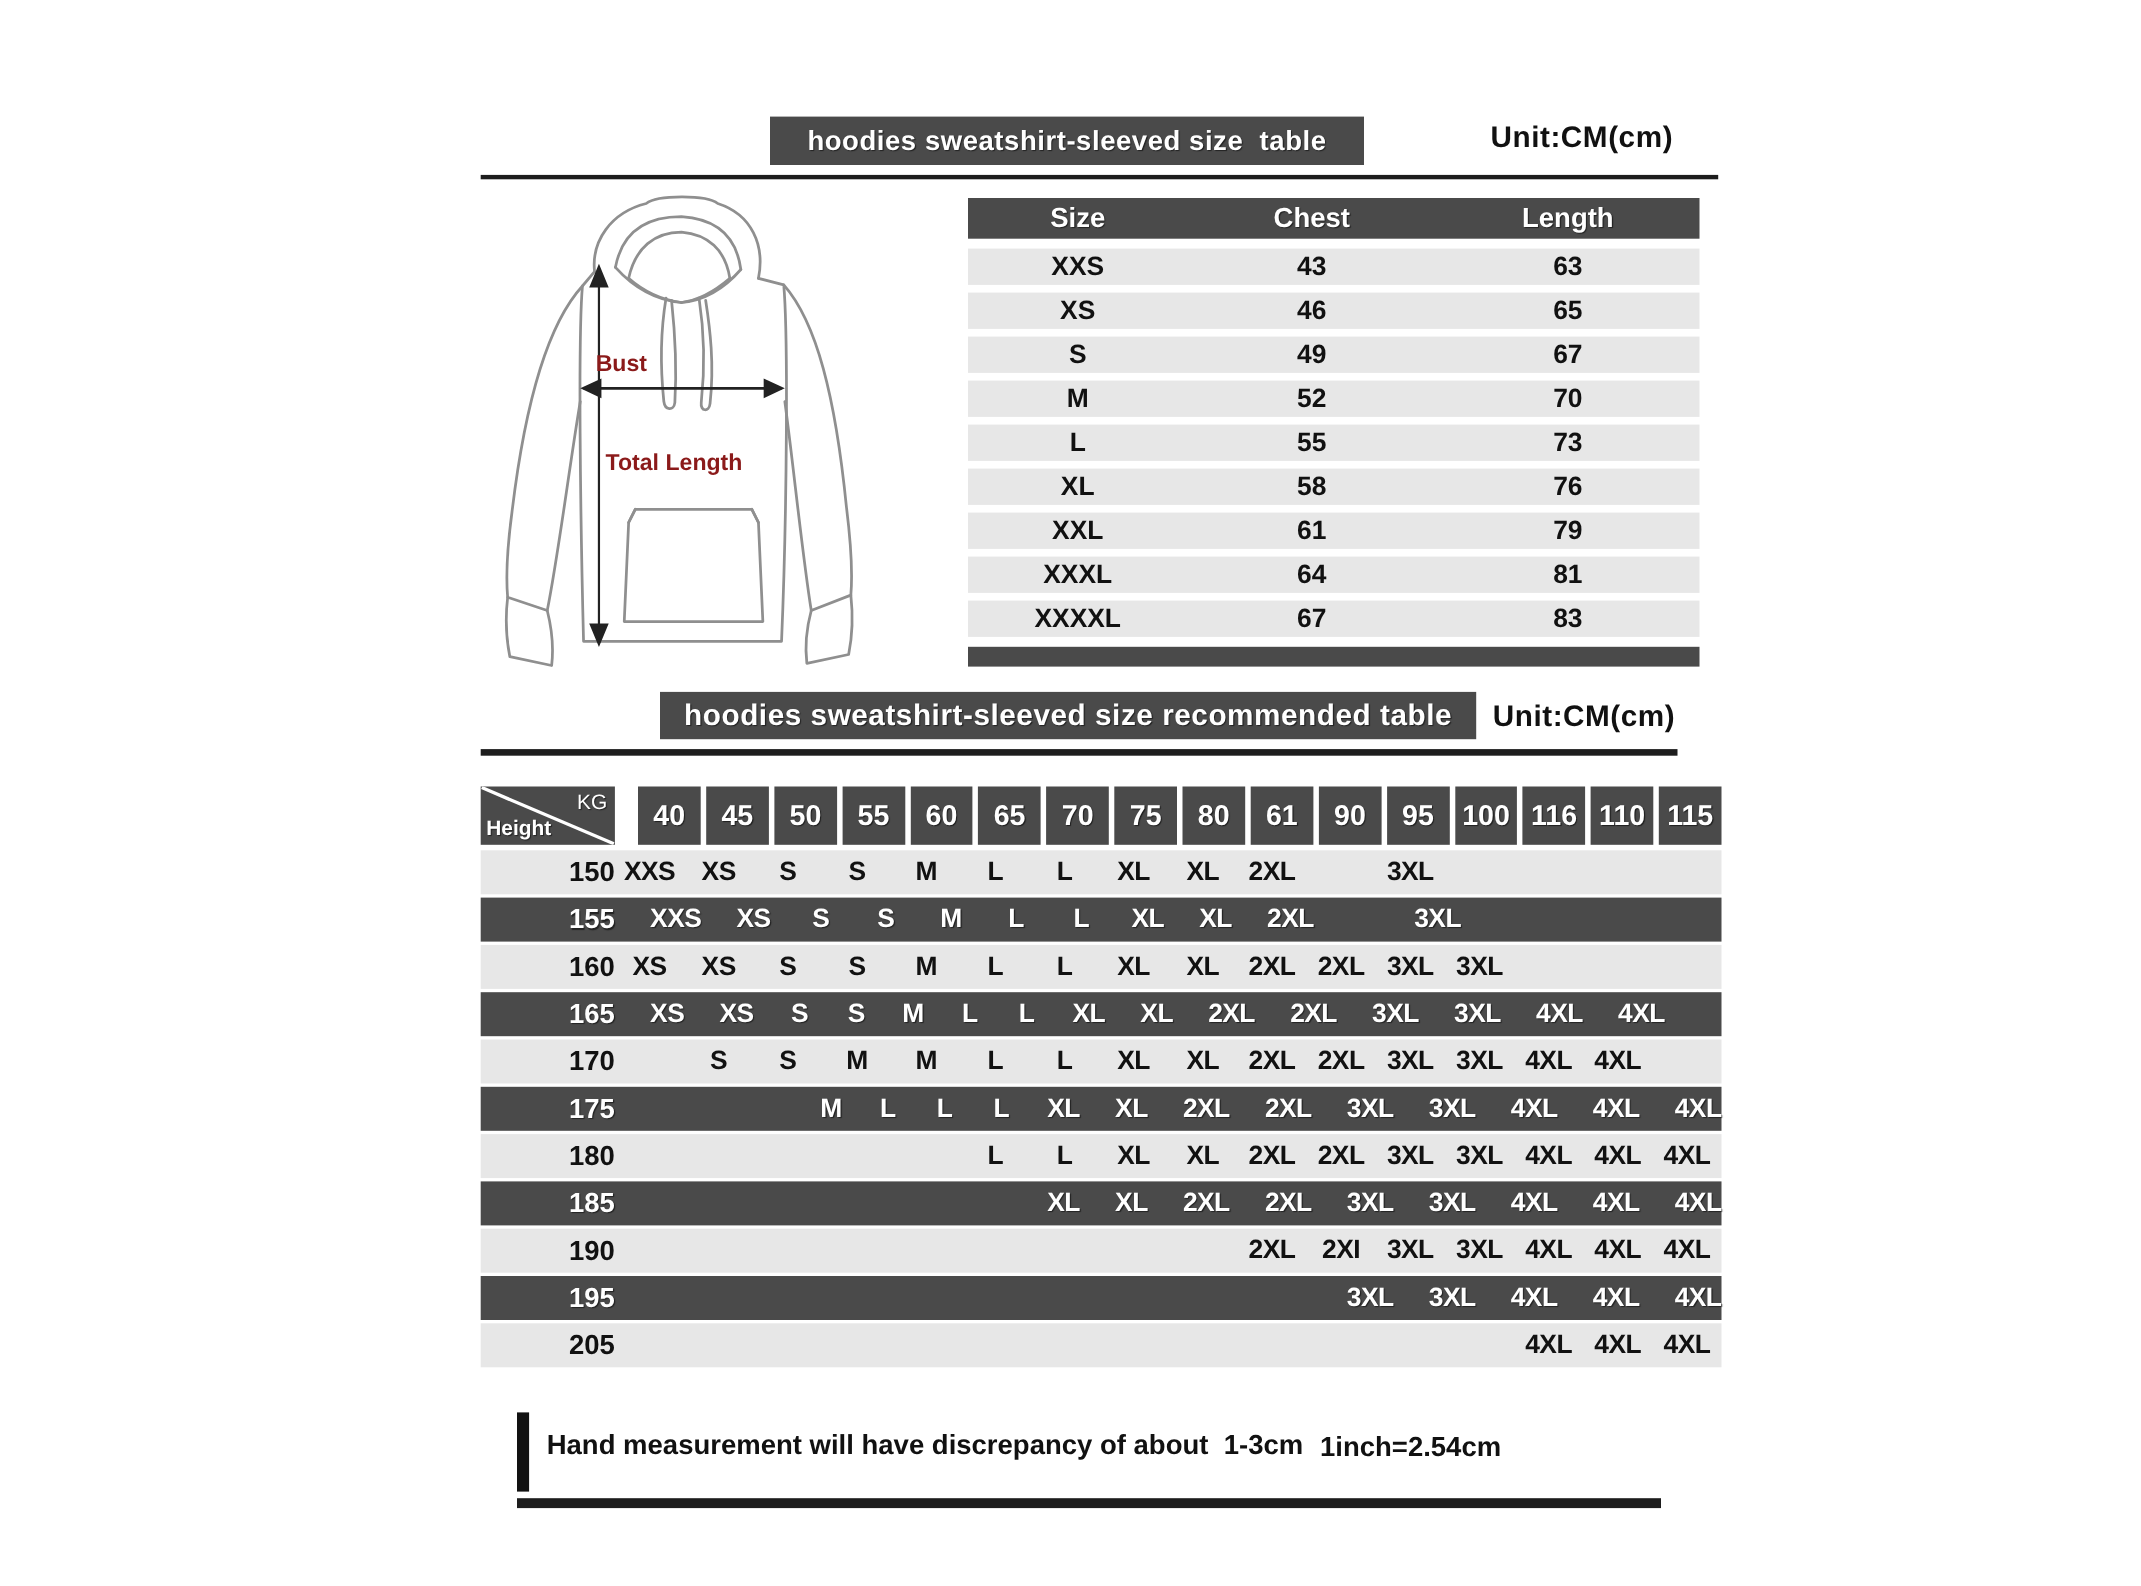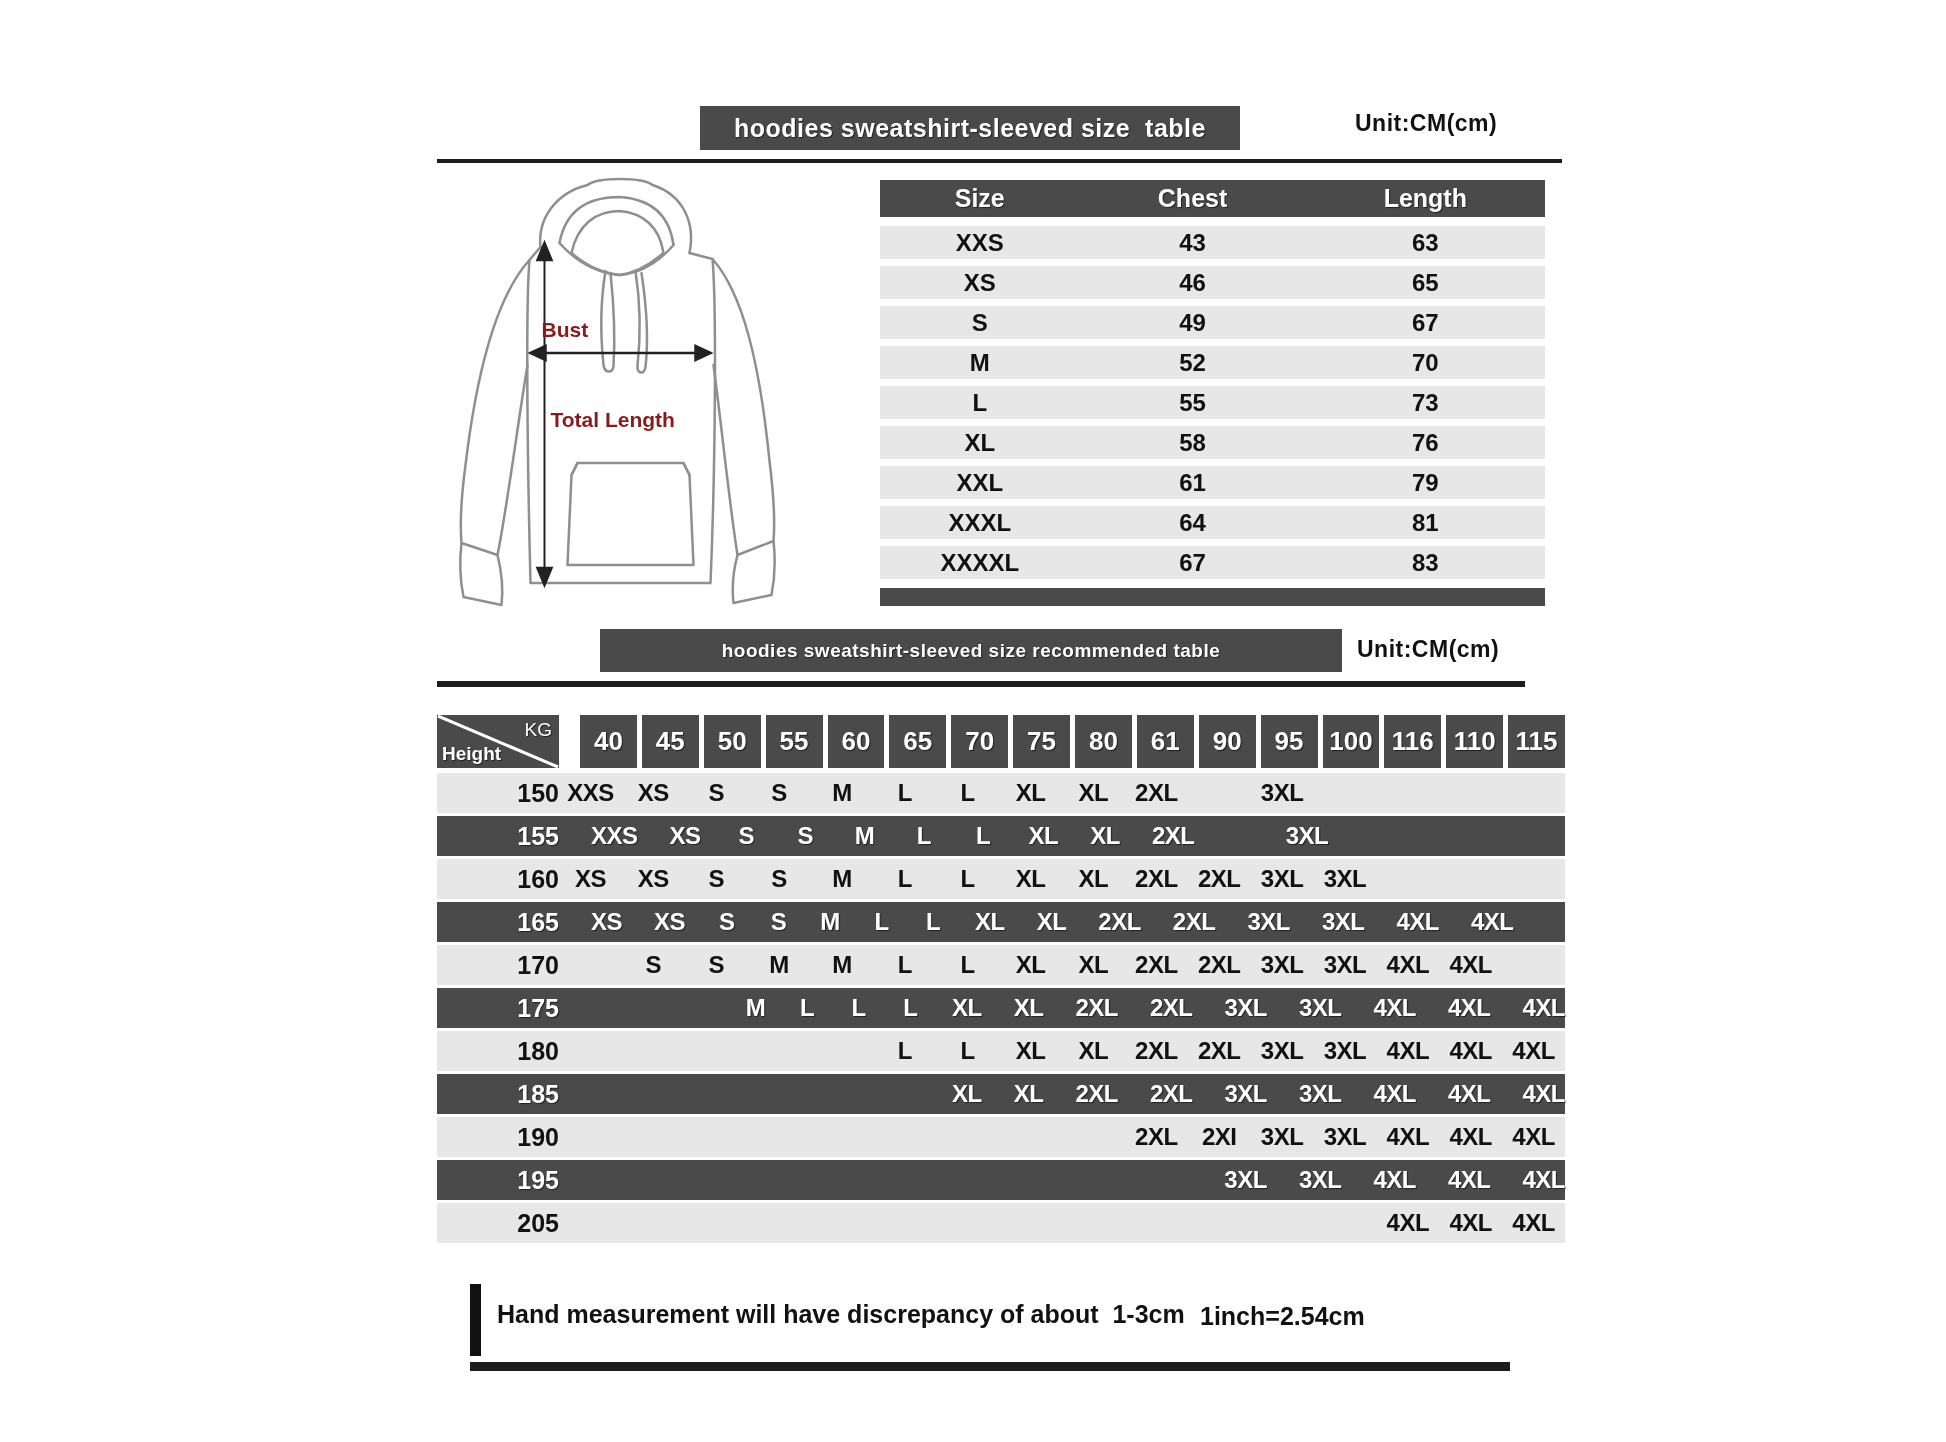"Unit:CM(cm)" .unit { font-size: 23px -> 27px }
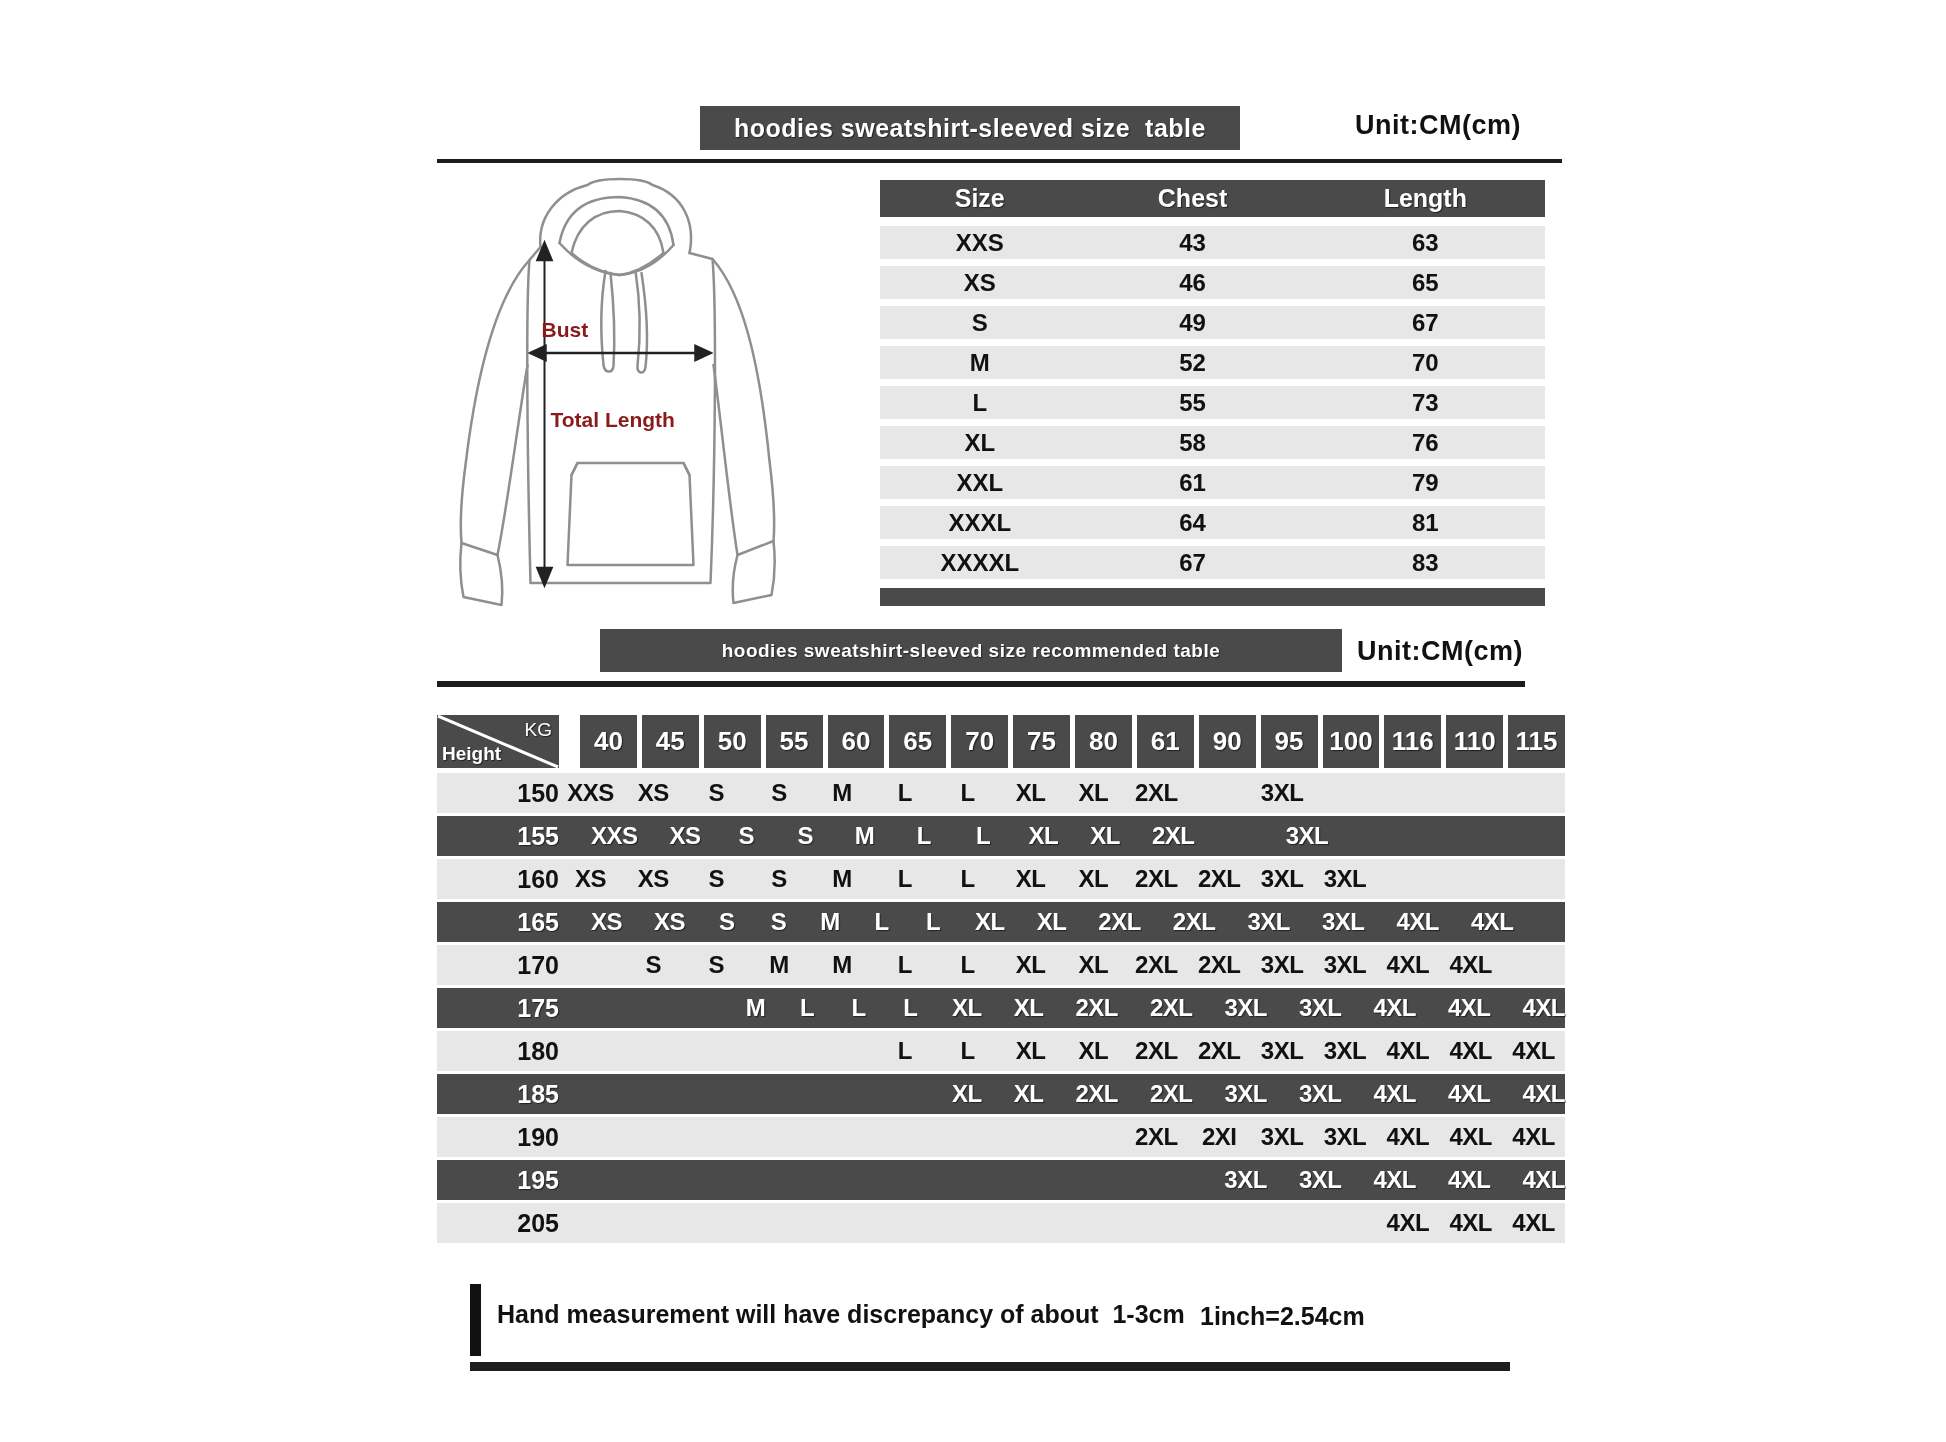"hoodies sweatshirt-sleeved size" #bar2 { font-size: 19px -> 27px }
